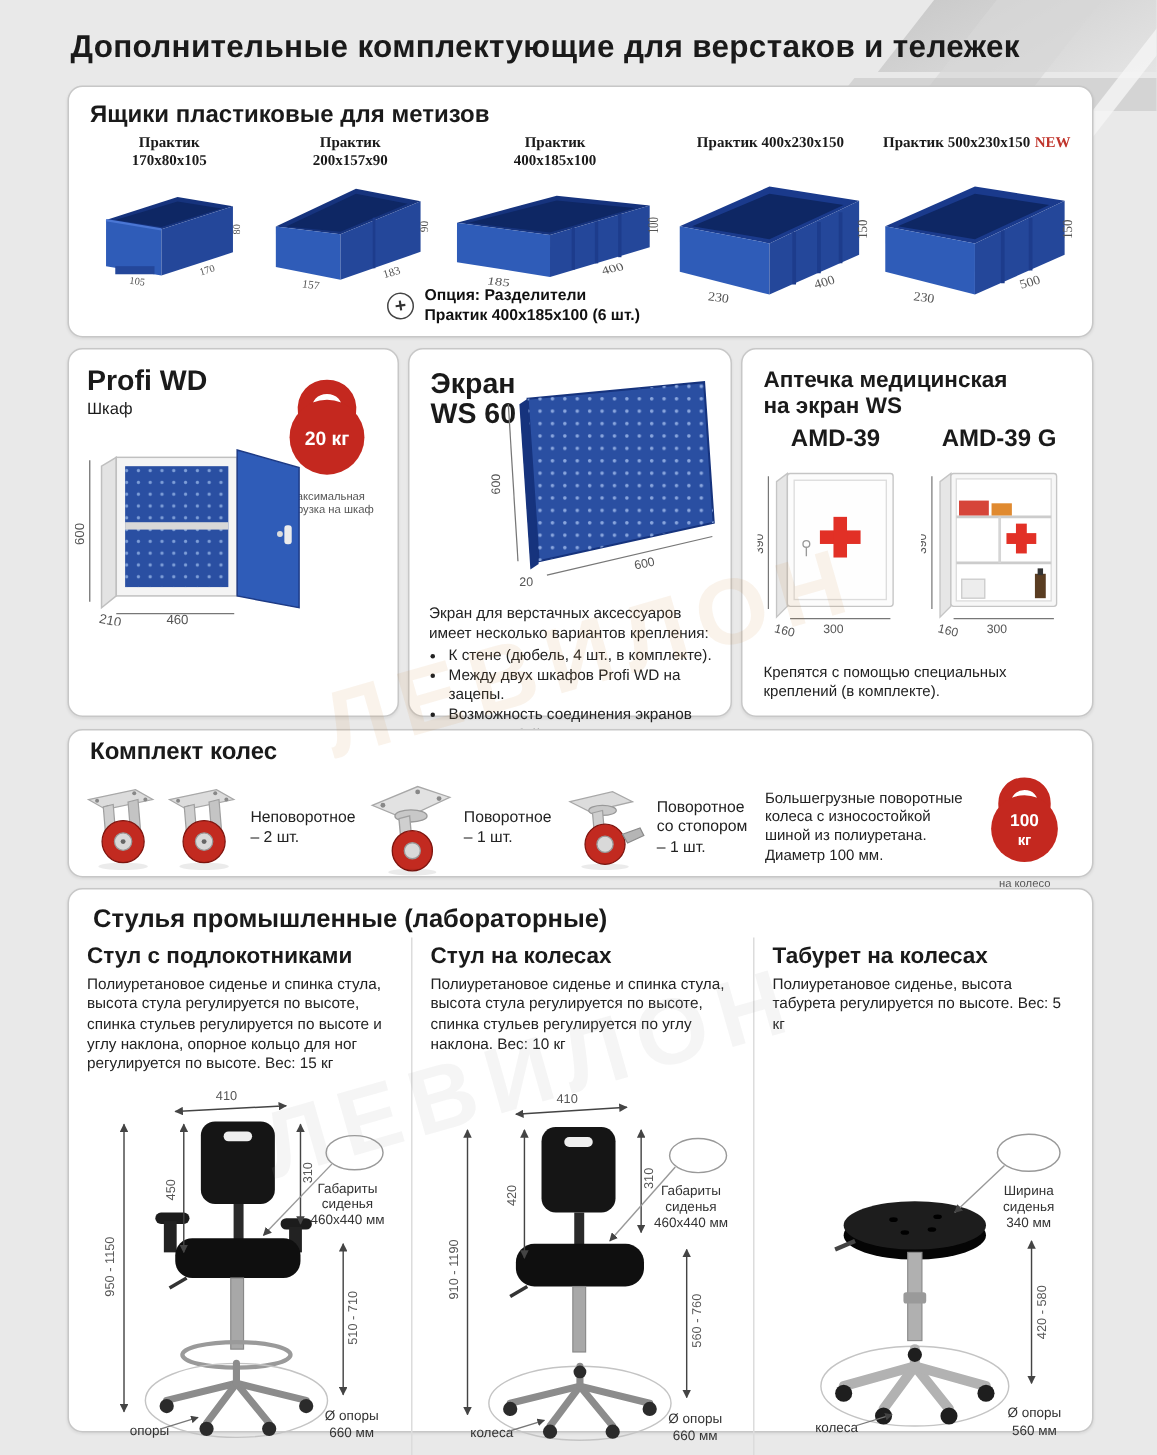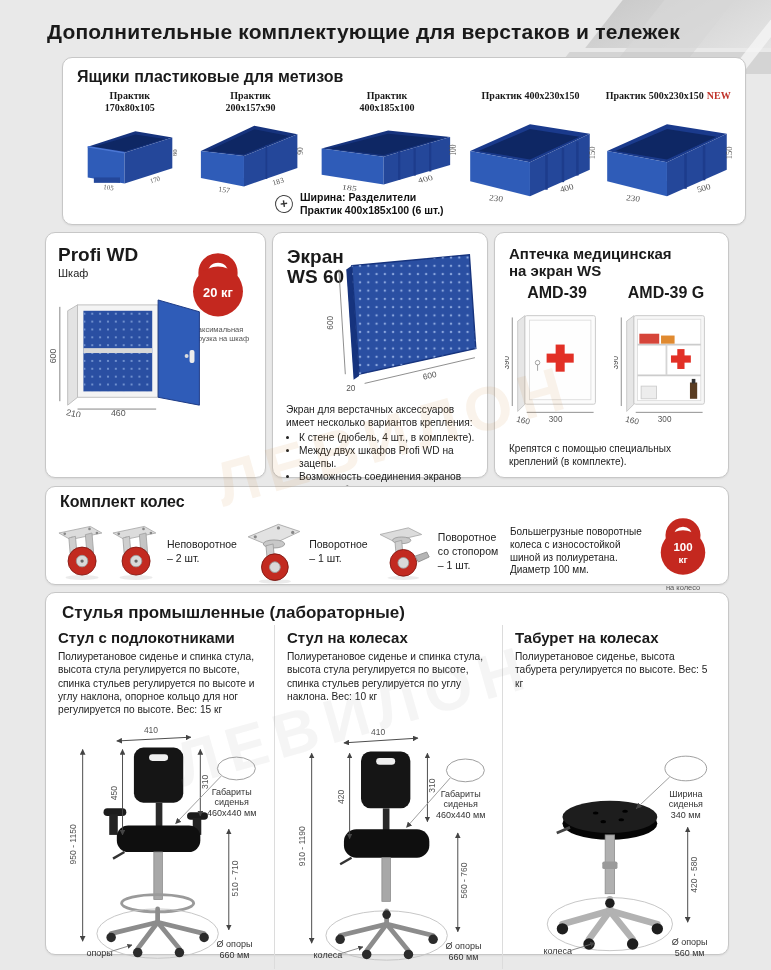"Ящики пластиковые для метизов" #card-bins { left: 62px -> 45px }
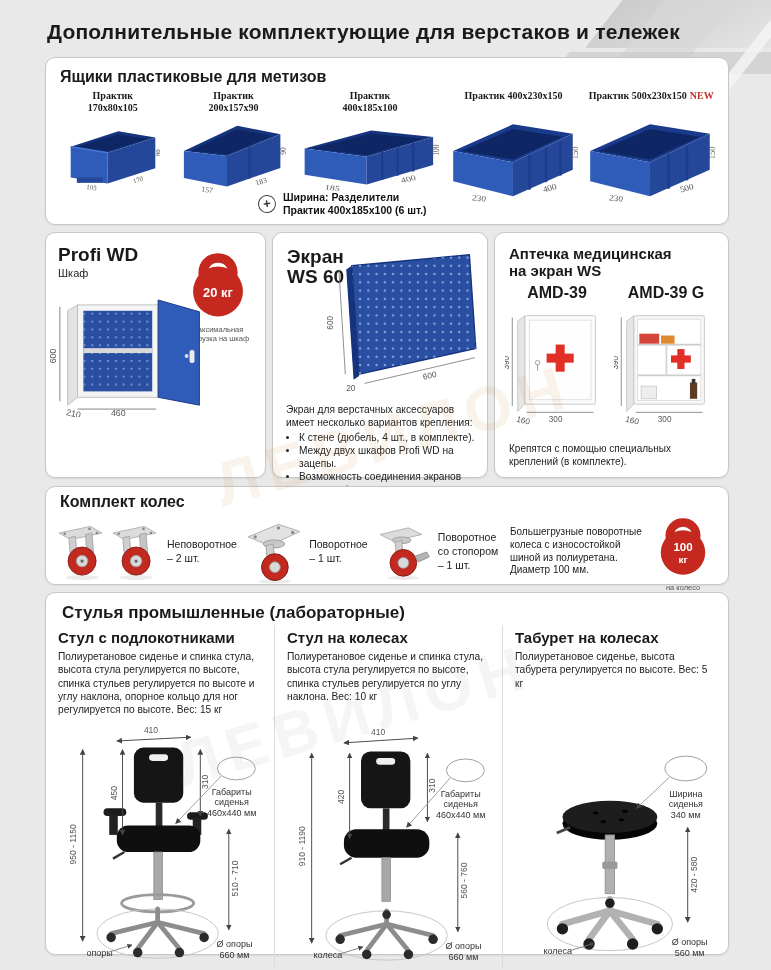"Ширина: Разделители" span { text: Ширина -> Опция }
